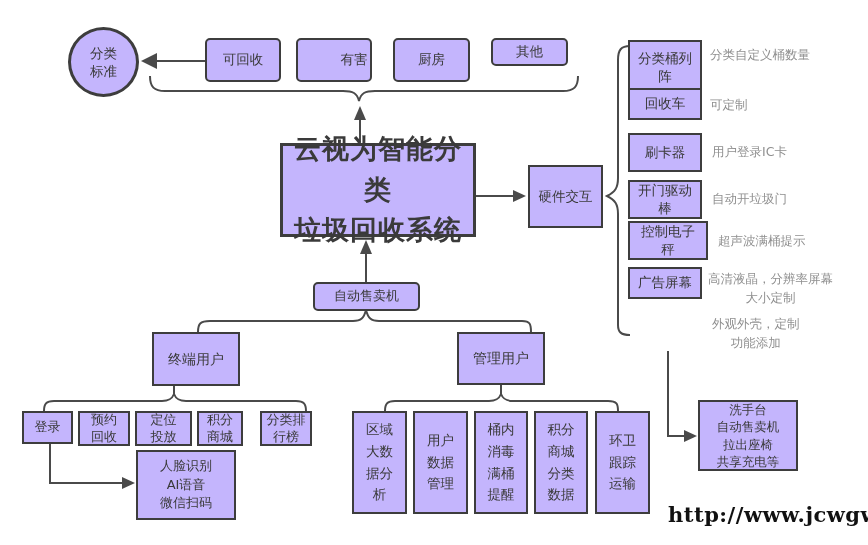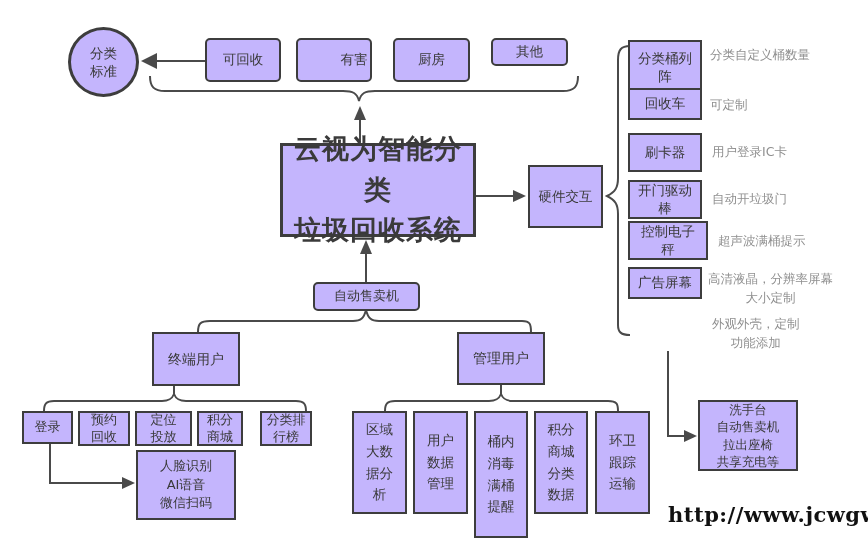"桶内" div.box { height: 127px -> 103px }
